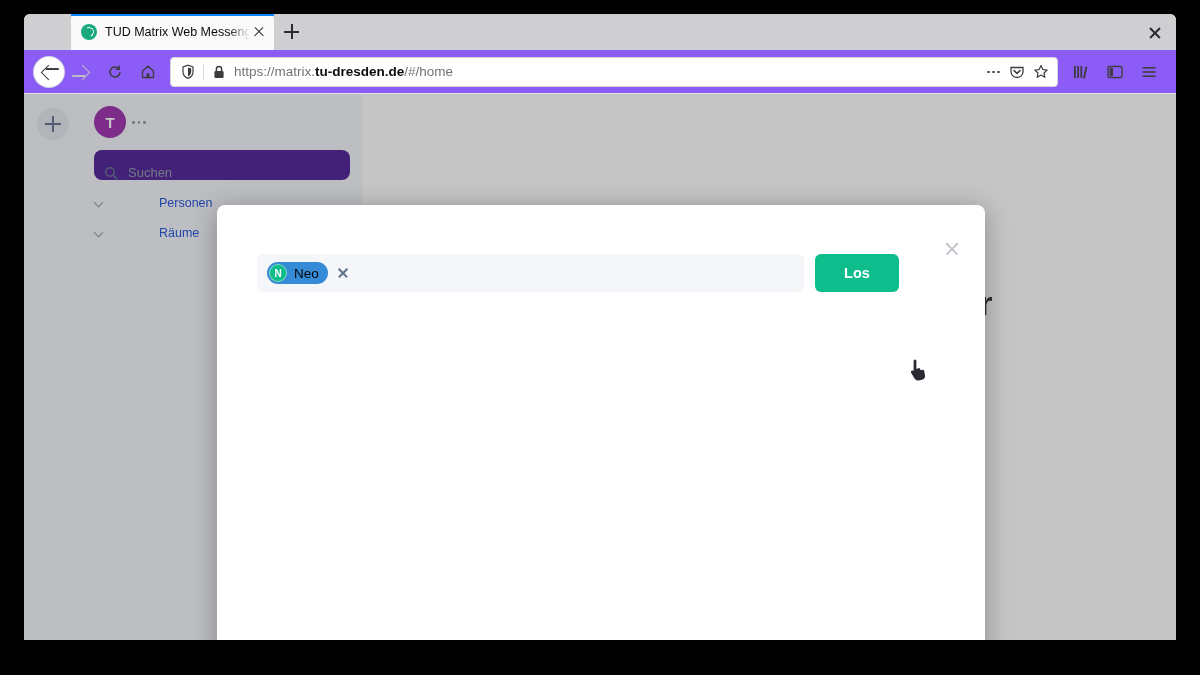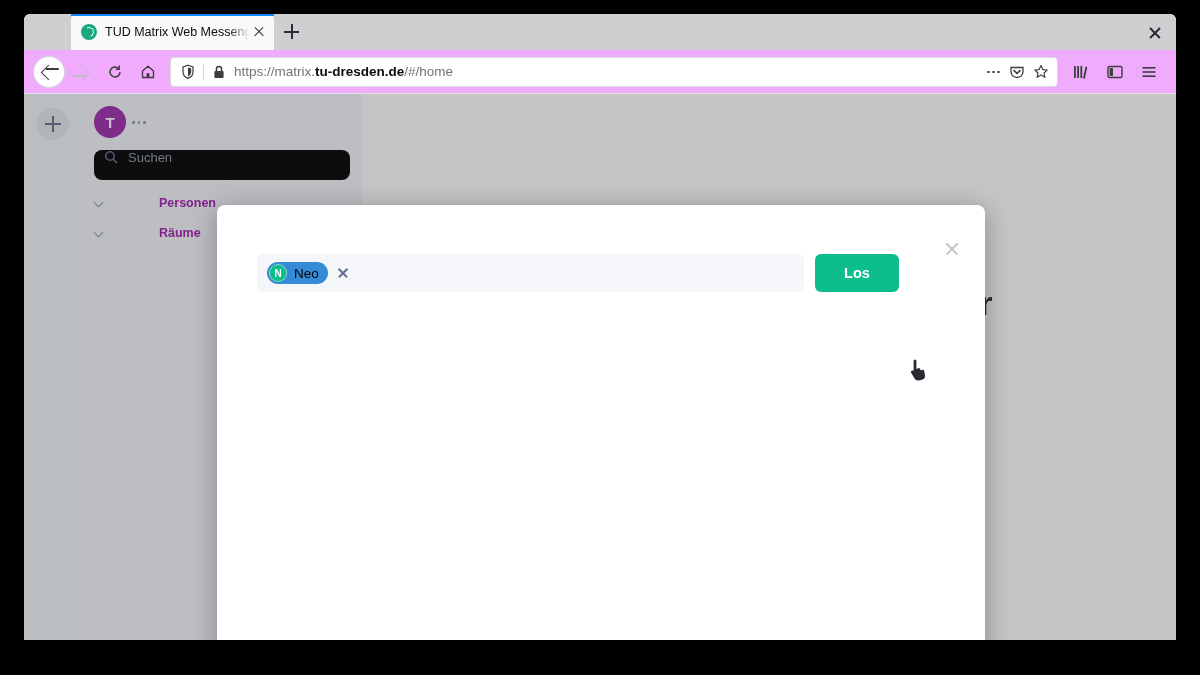"https://matrix.tu-dresden.de/#/home" #nav-toolbar { background: #f0abfc -> #8b5cf6 }
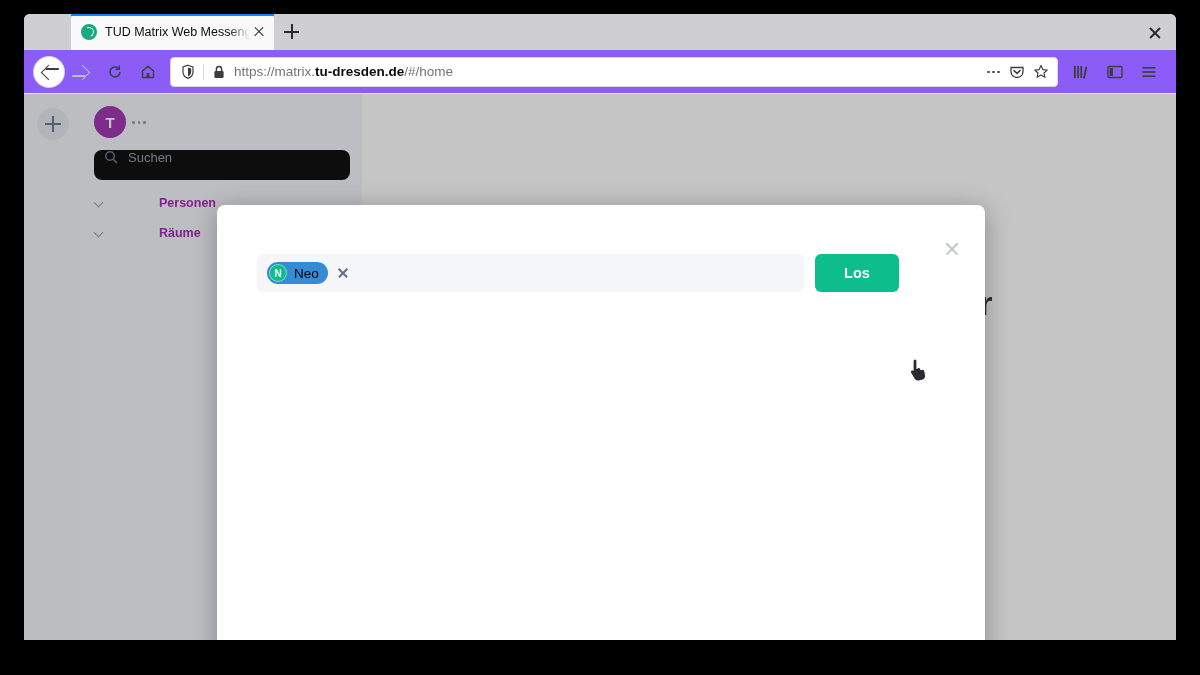"Suchen" #sidebar-search { align-items: flex-start -> flex-end; background: #000000 -> #4c1d95 }
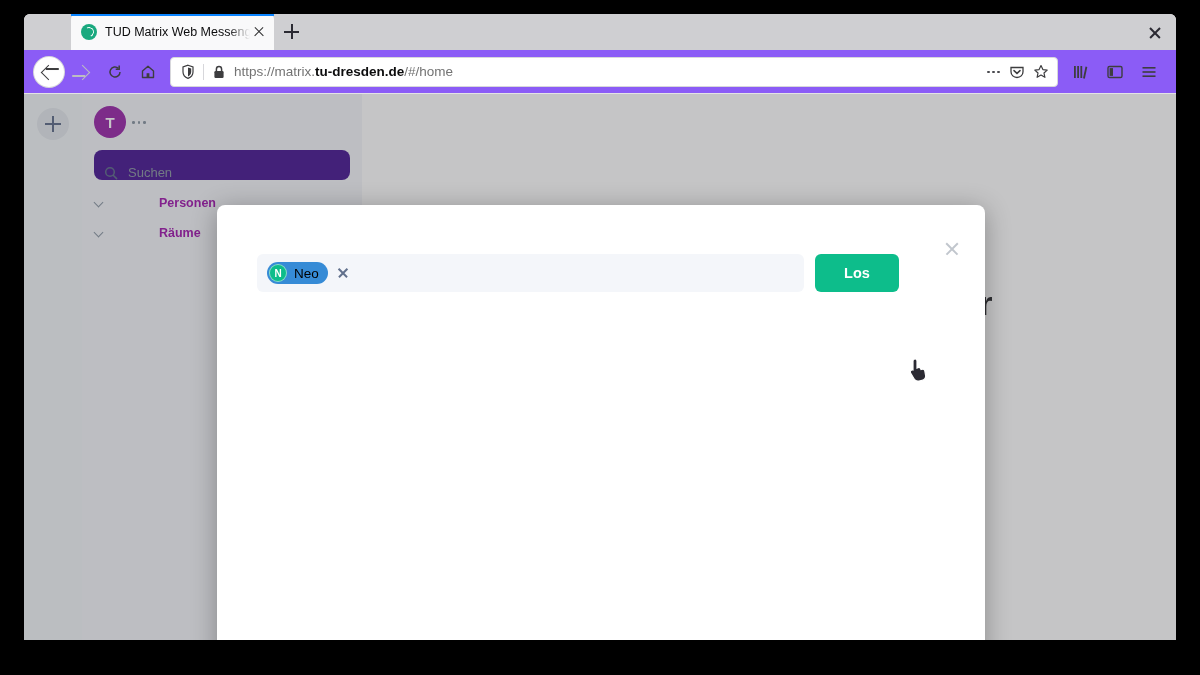"Personen" .room-section span.label { color: #a21caf -> #1d4ed8; font-weight: 700 -> 400 }
